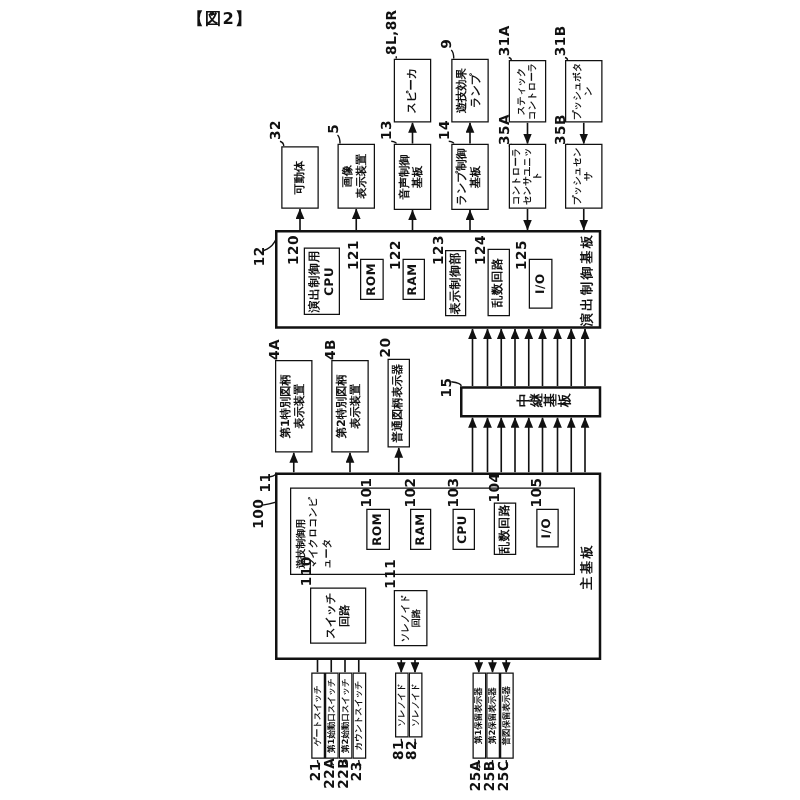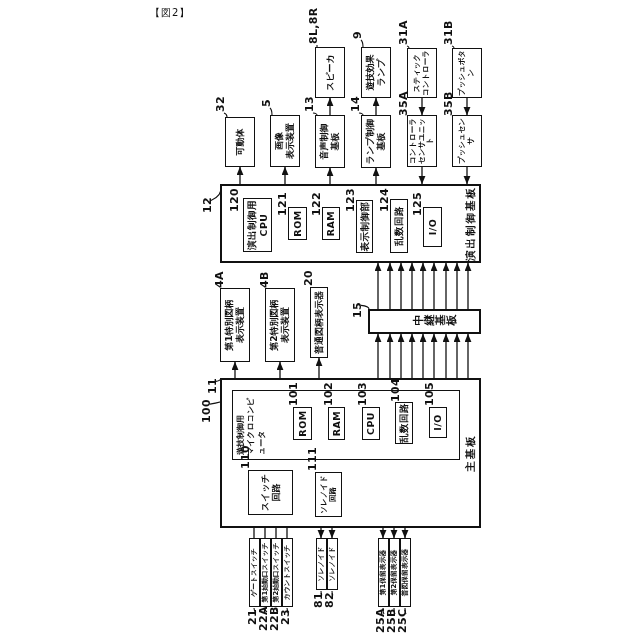"【図2】" #fig-label { font-size: 10px -> 13px; font-weight: normal -> bold }
